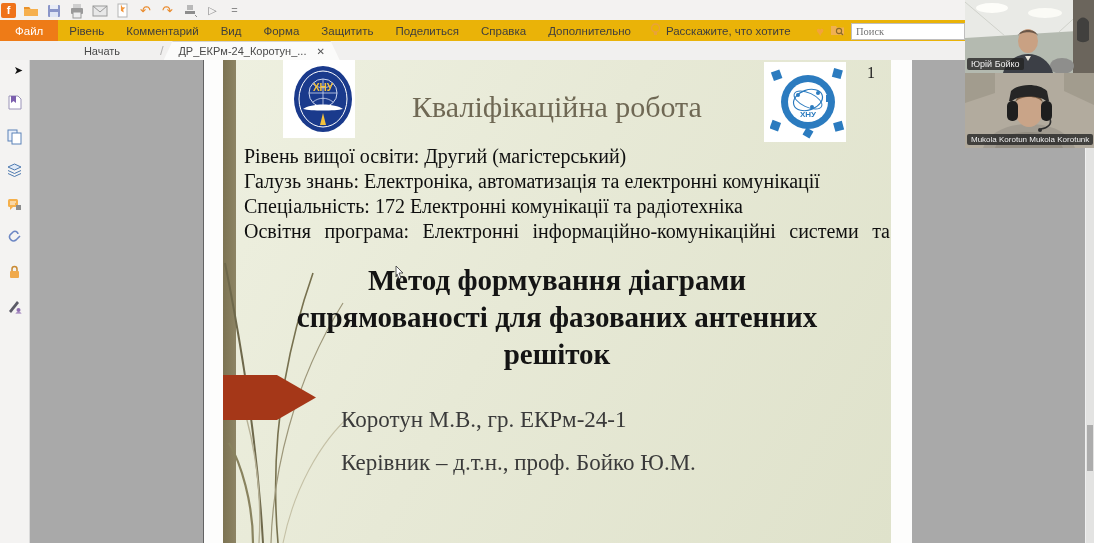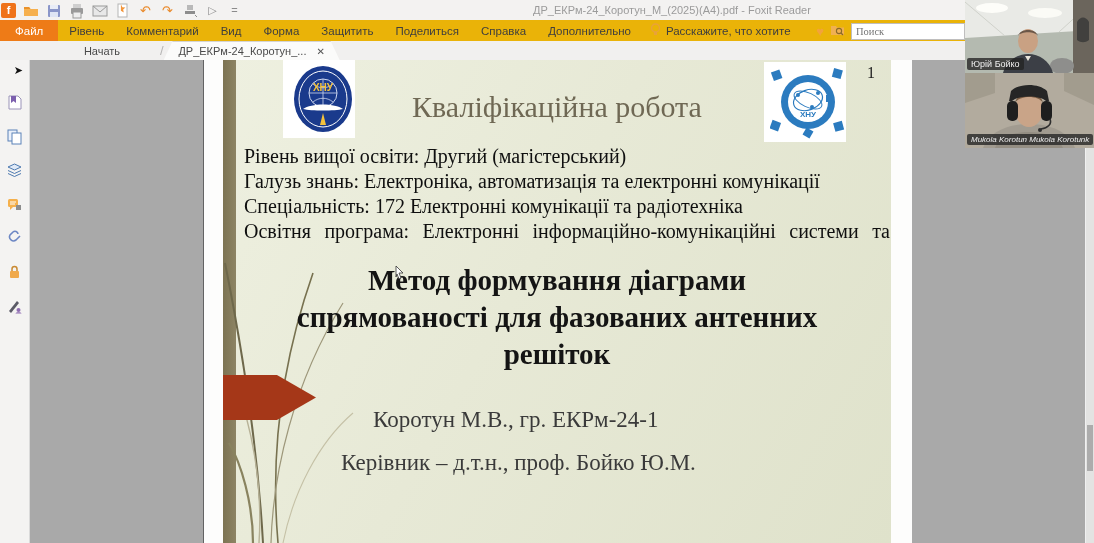"ДР_ЕКРм-24_Коротун_М_(2025)(А4).pdf -" div.window-title { html: <div>ДР_ЕКРм-24_Коротун_М_(2025)(А4).pdf - Foxit Reader</div> -> none }
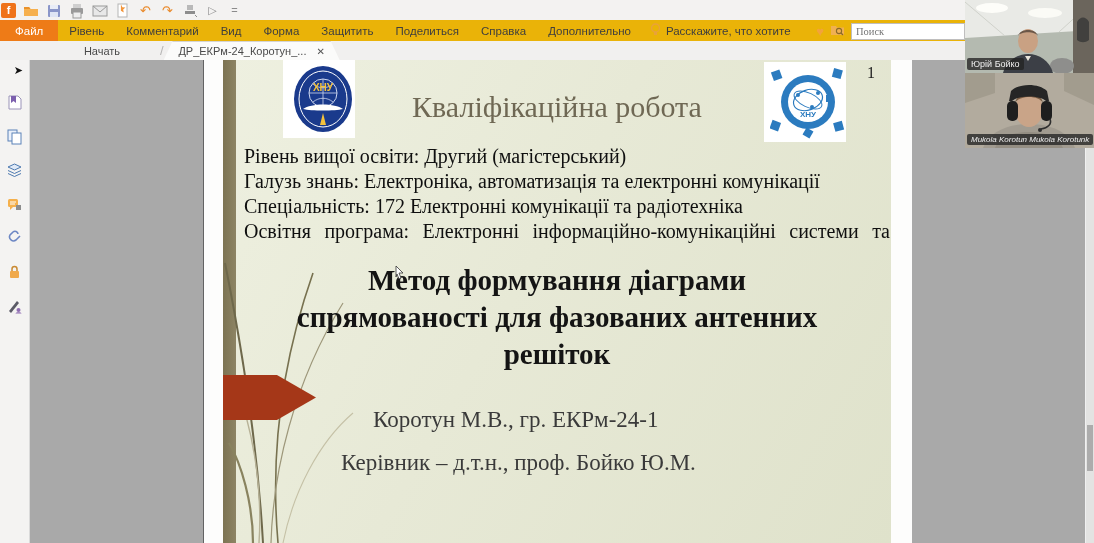"Mukola Korotun Mukola Korotunk" .tile-2 { font-style: italic -> none }
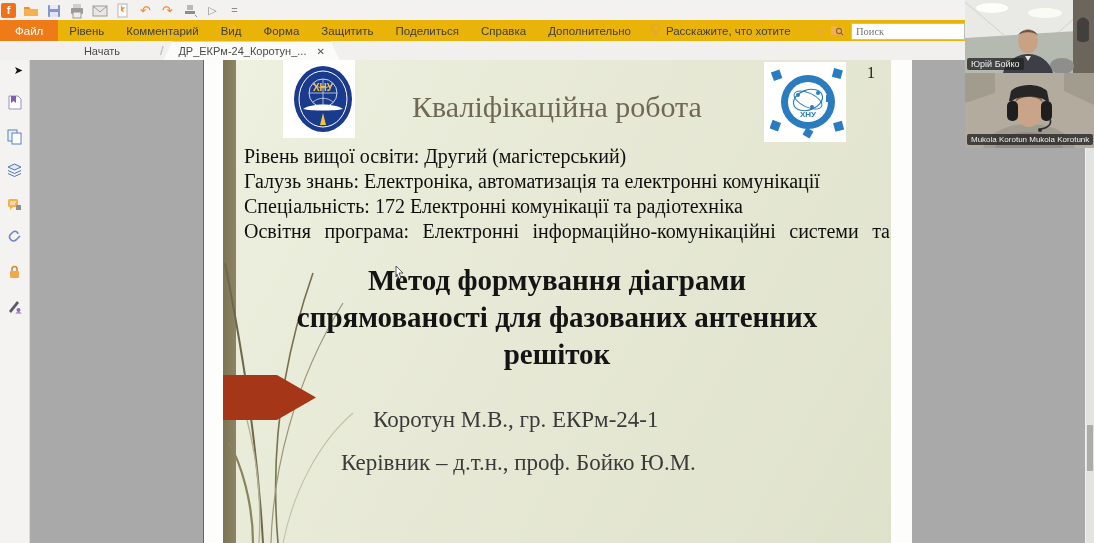"Коротун М.В., гр. ЕКРм-24-1" .author-1 { margin-left: 32px -> none }
